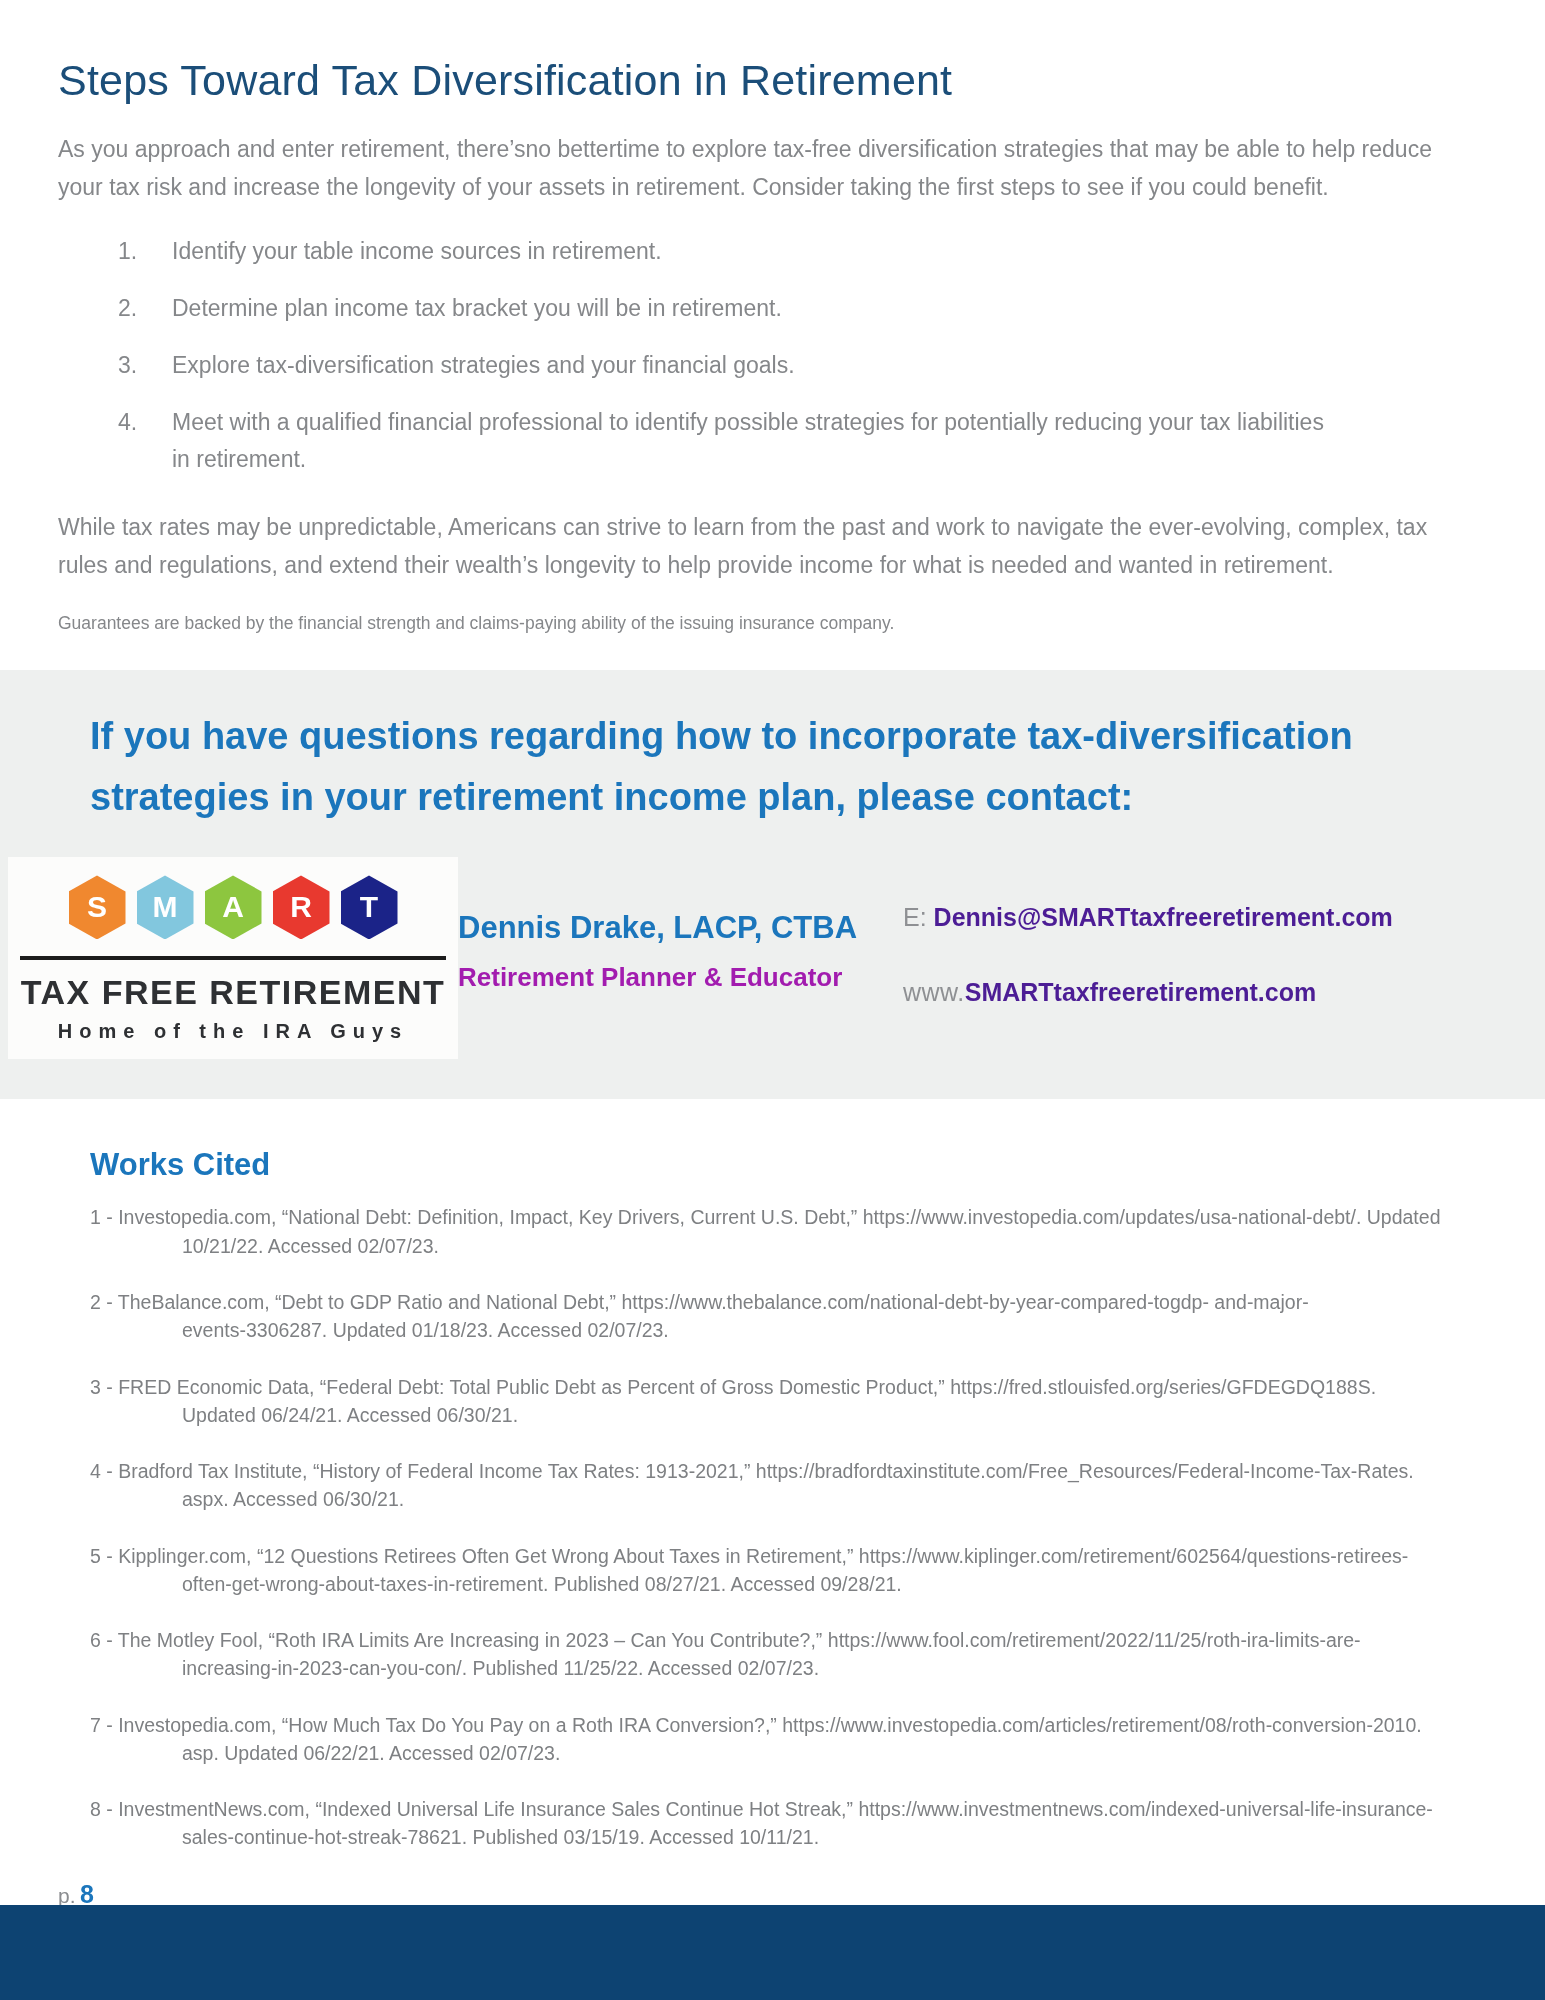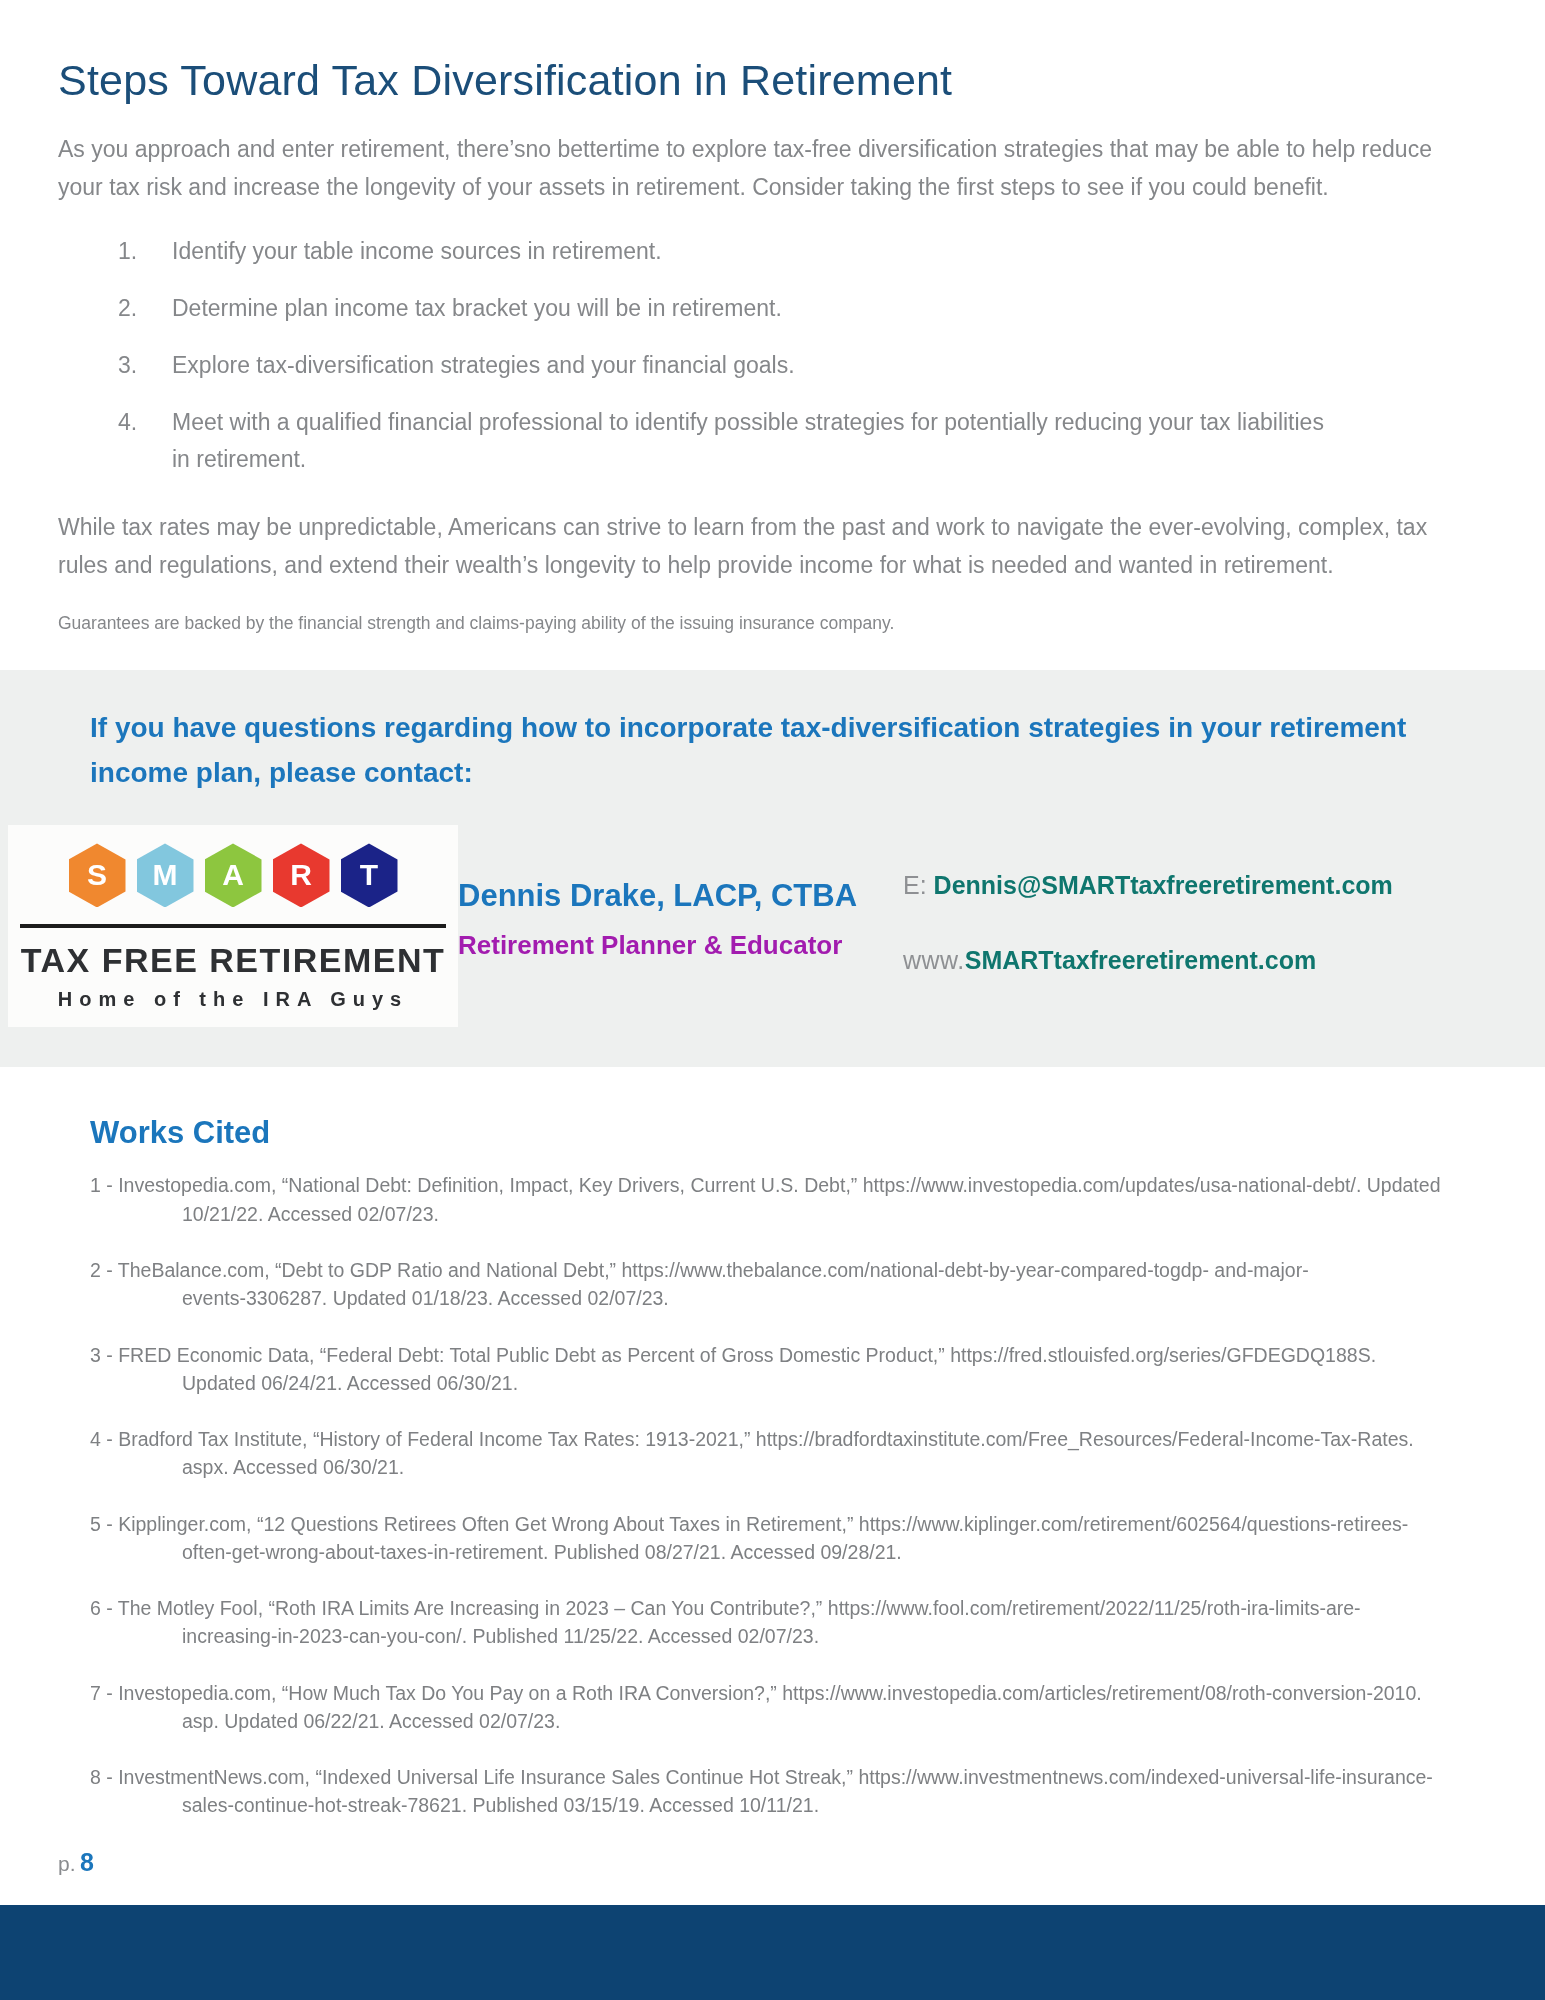"If you have questions regarding" .band-heading { font-size: 28px -> 38px }
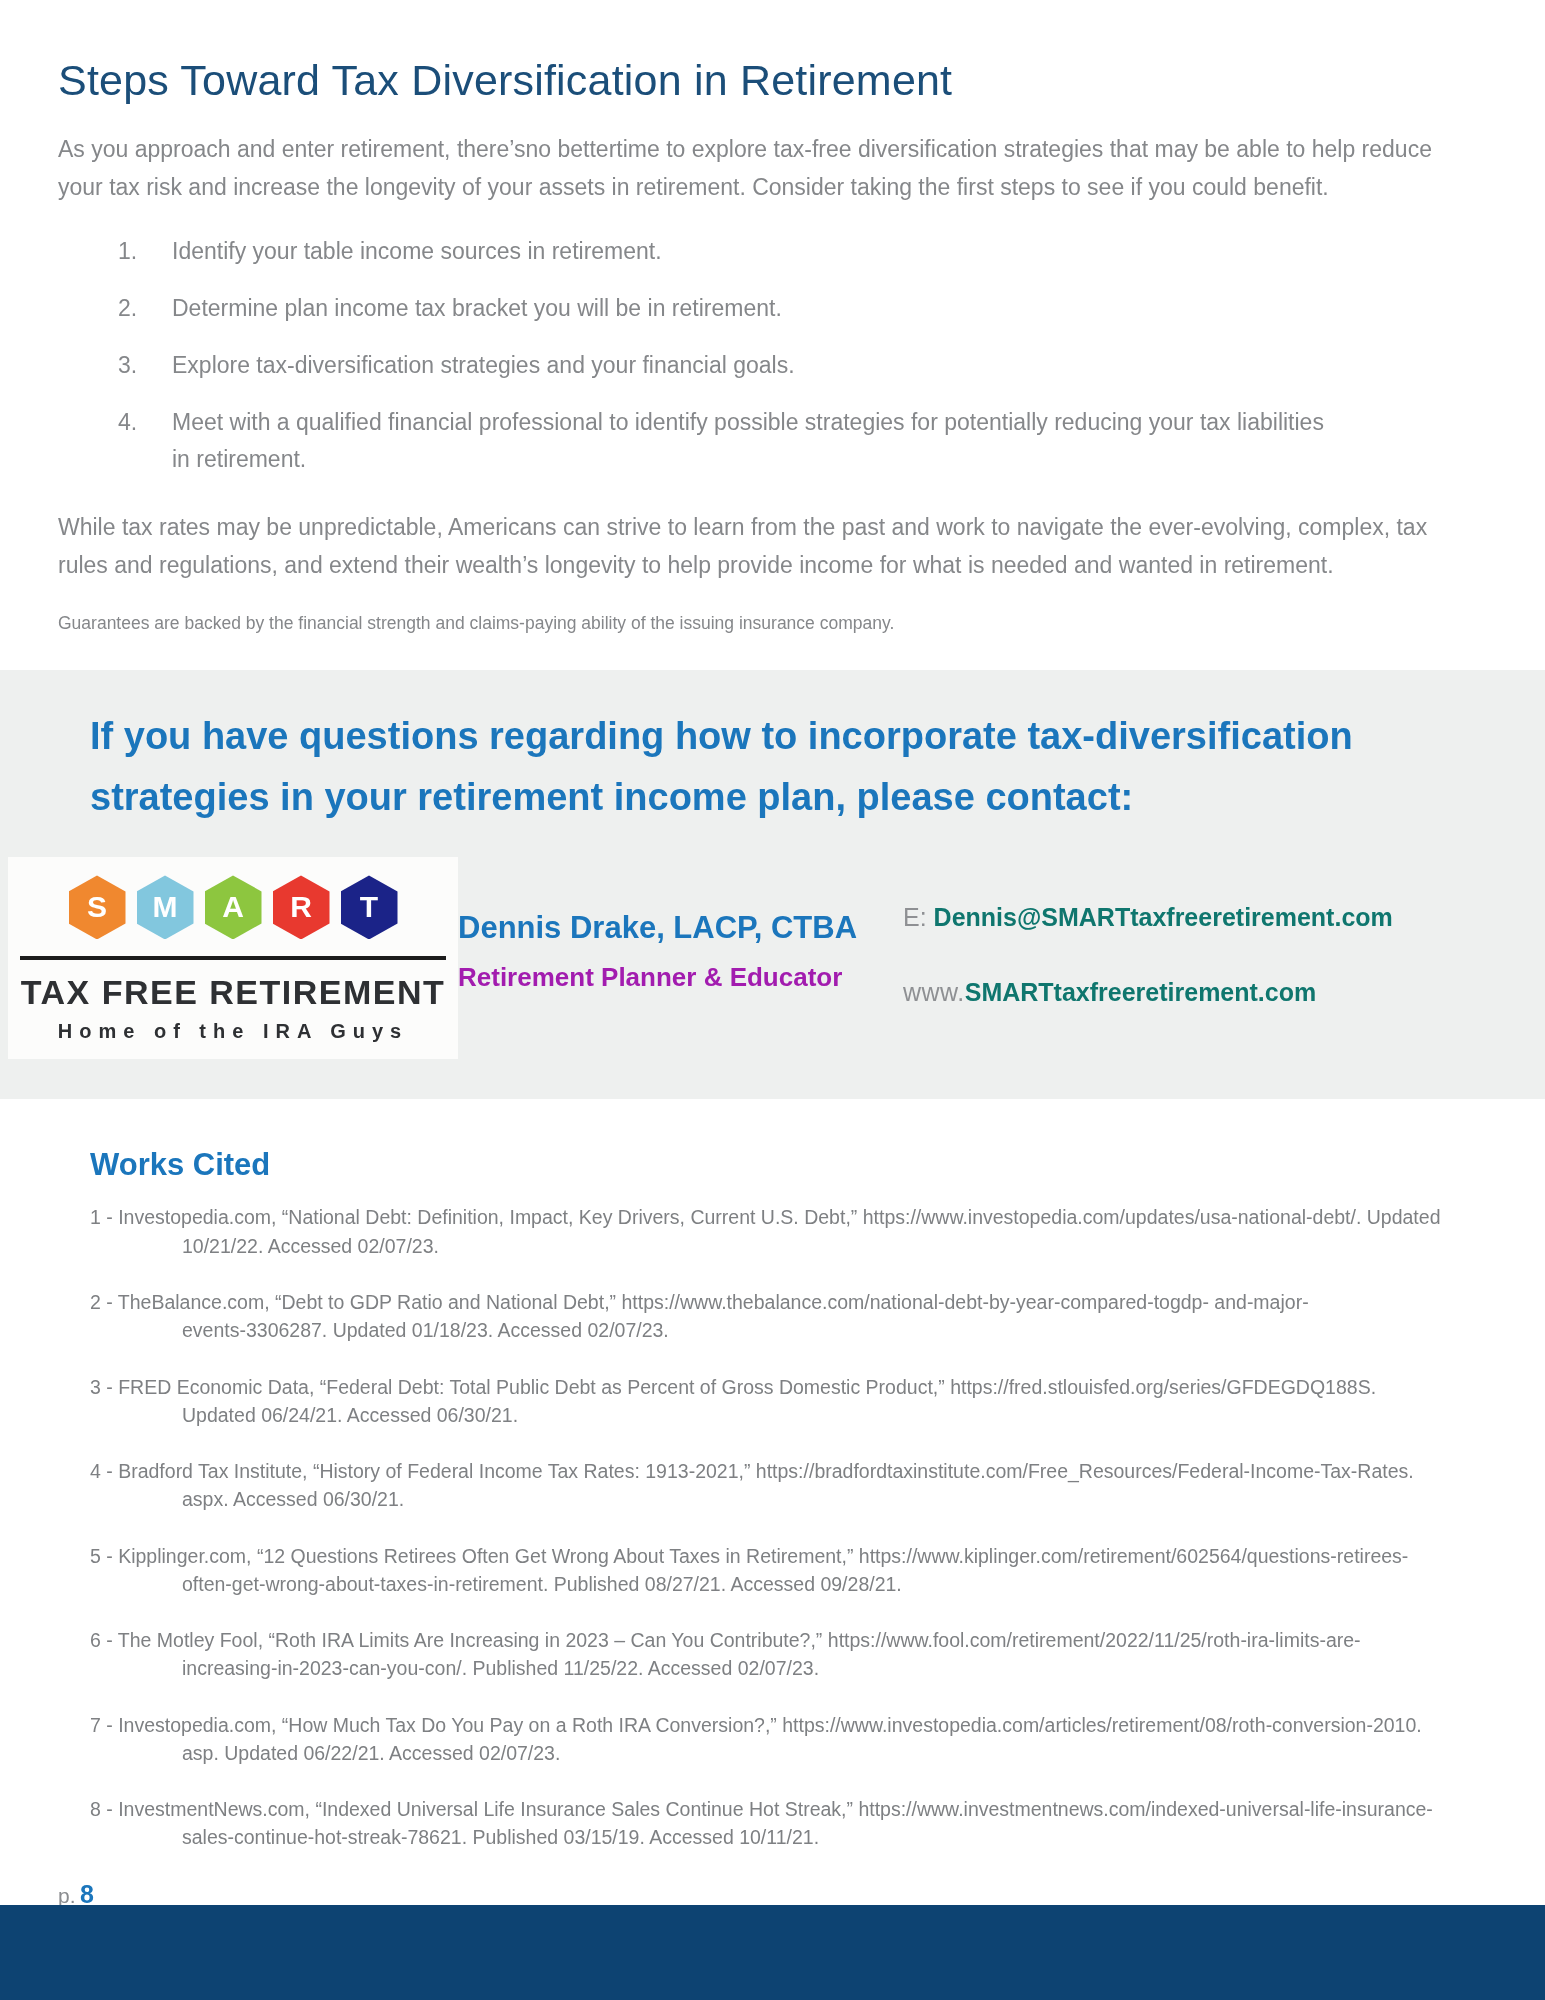"Dennis@SMARTtaxfreeretirement.com" .line .val { color: #0f766e -> #4c1d95 }
